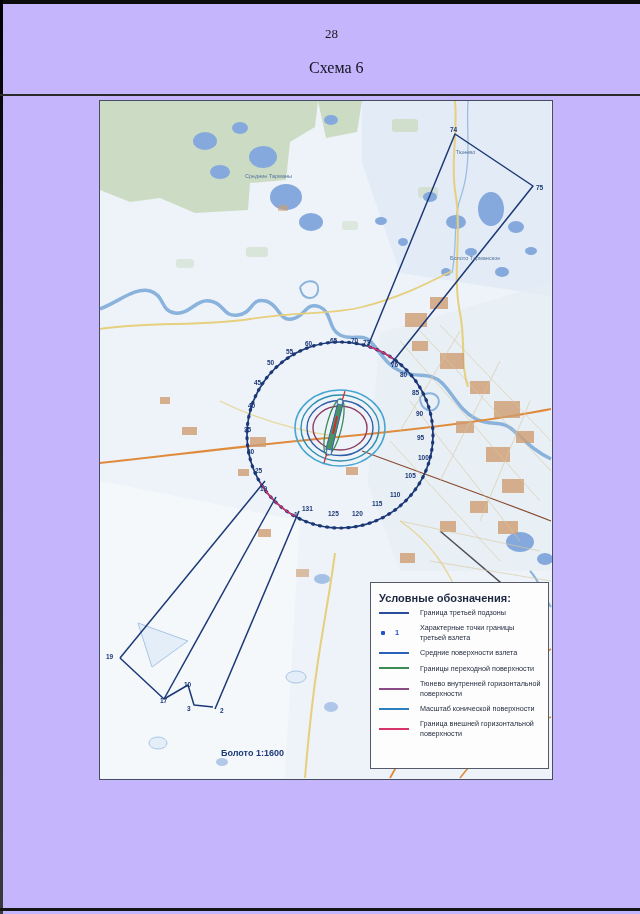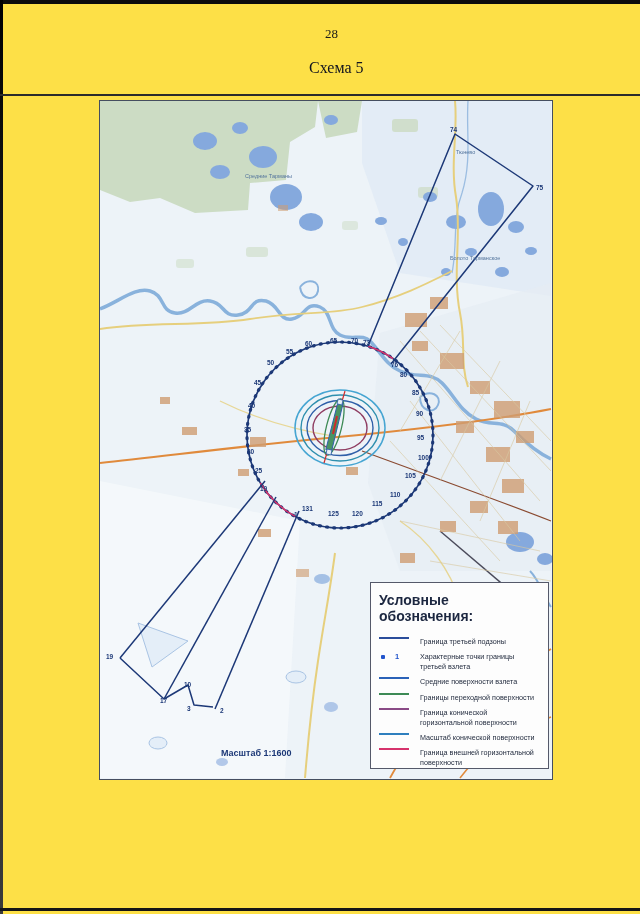"28" #page { background: #fde047 -> #c4b5fd }
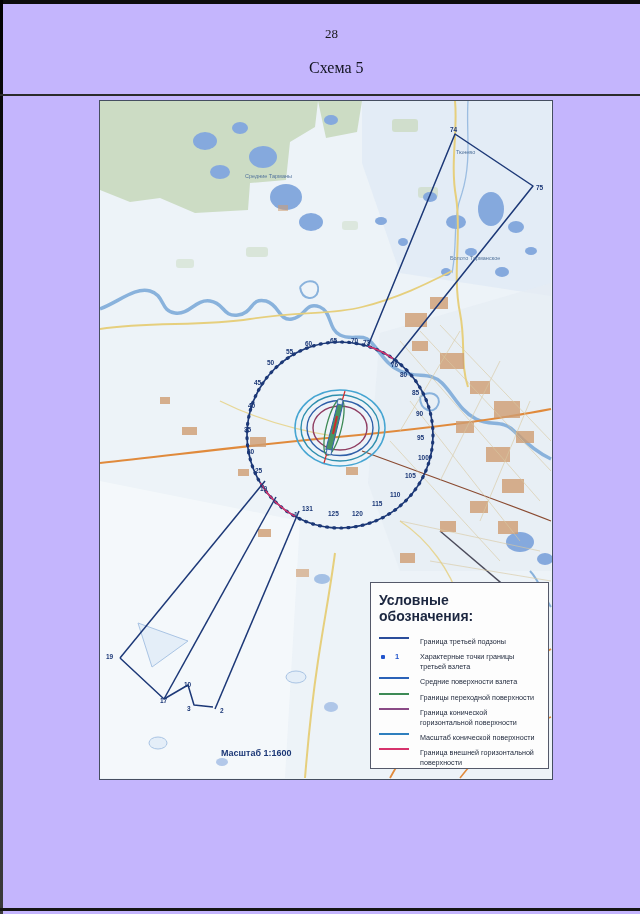"Схема 5" div.scheme-title { text: 5 -> 6 }
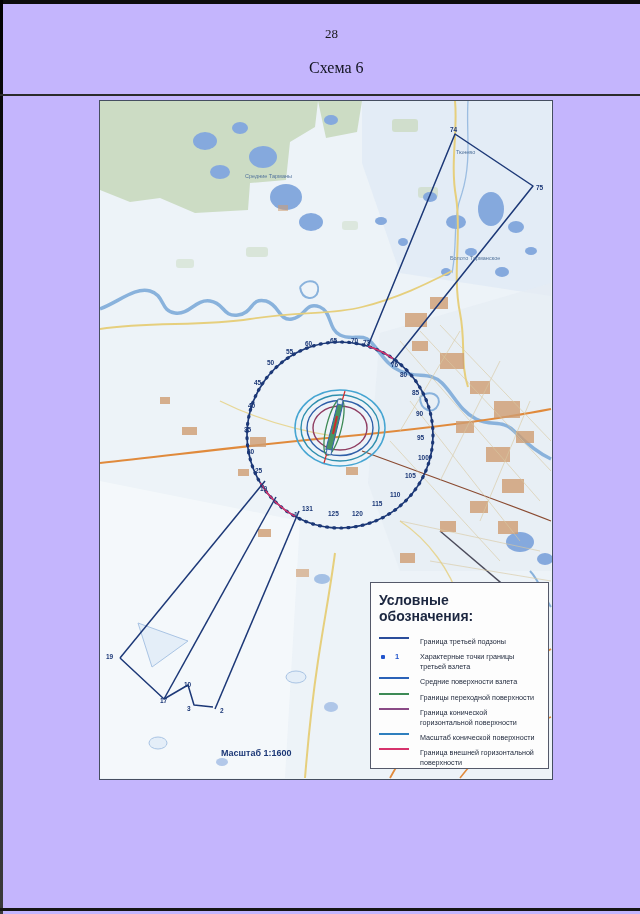"Условные обозначения:" #legend .legend-title { font-size: 14px -> 11px; margin-bottom: 13px -> 4px }
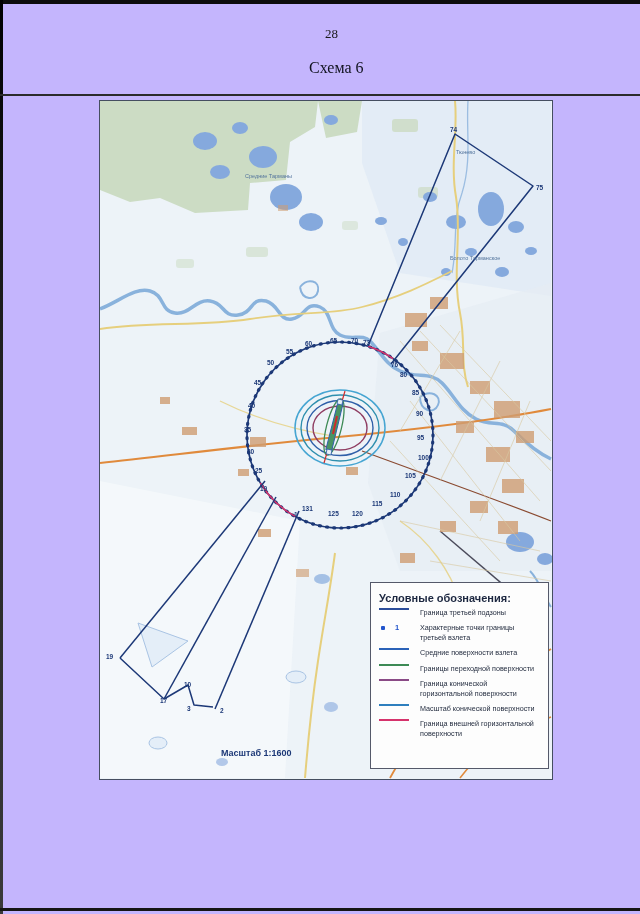"Граница третьей подзоны" .legend-item { align-items: flex-start -> center }
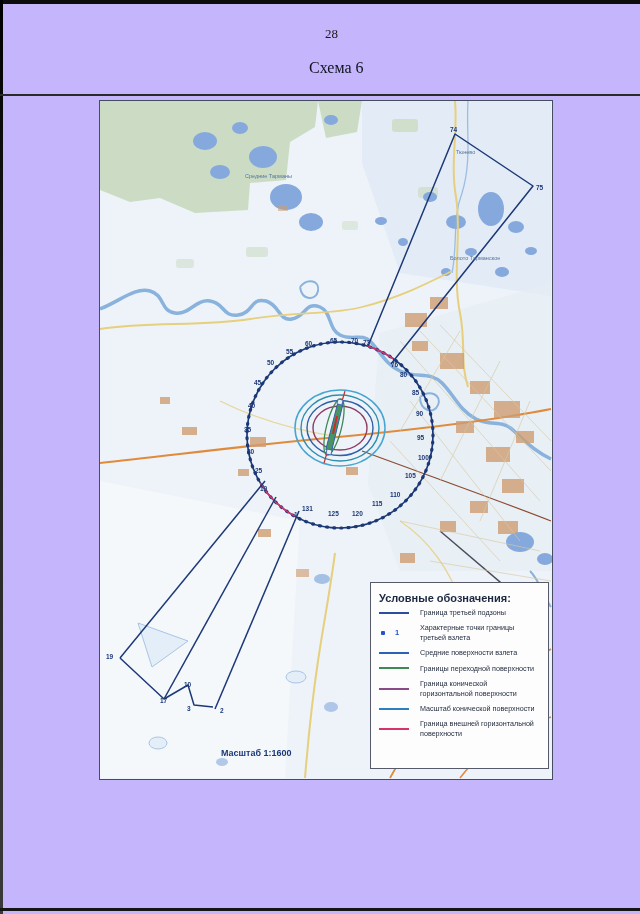"Граница конической горизонтальной" span.legend-label { text: Граница конической -> Тюнево внутренней }
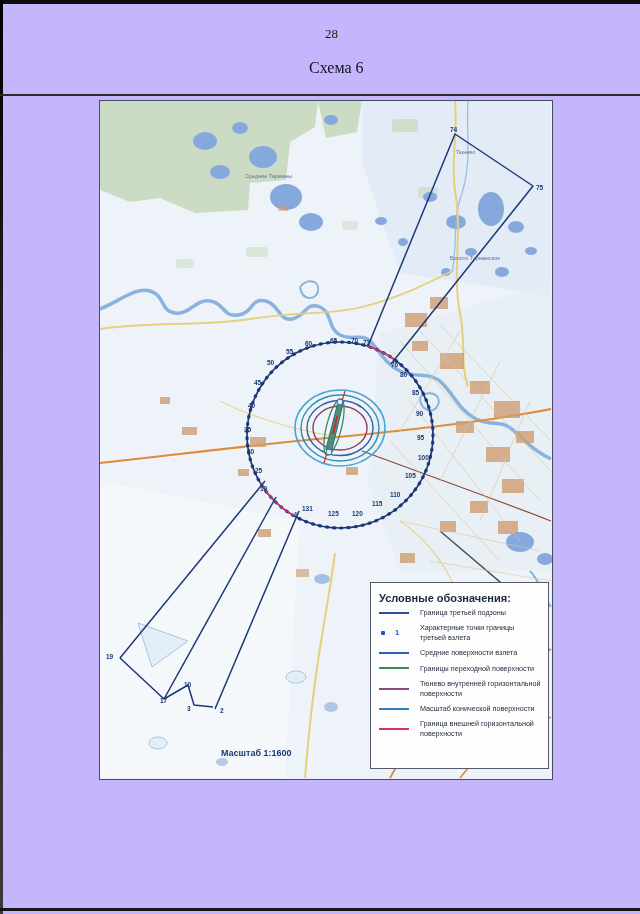"Масштаб 1:1600" div { text: Масштаб -> Болото }
